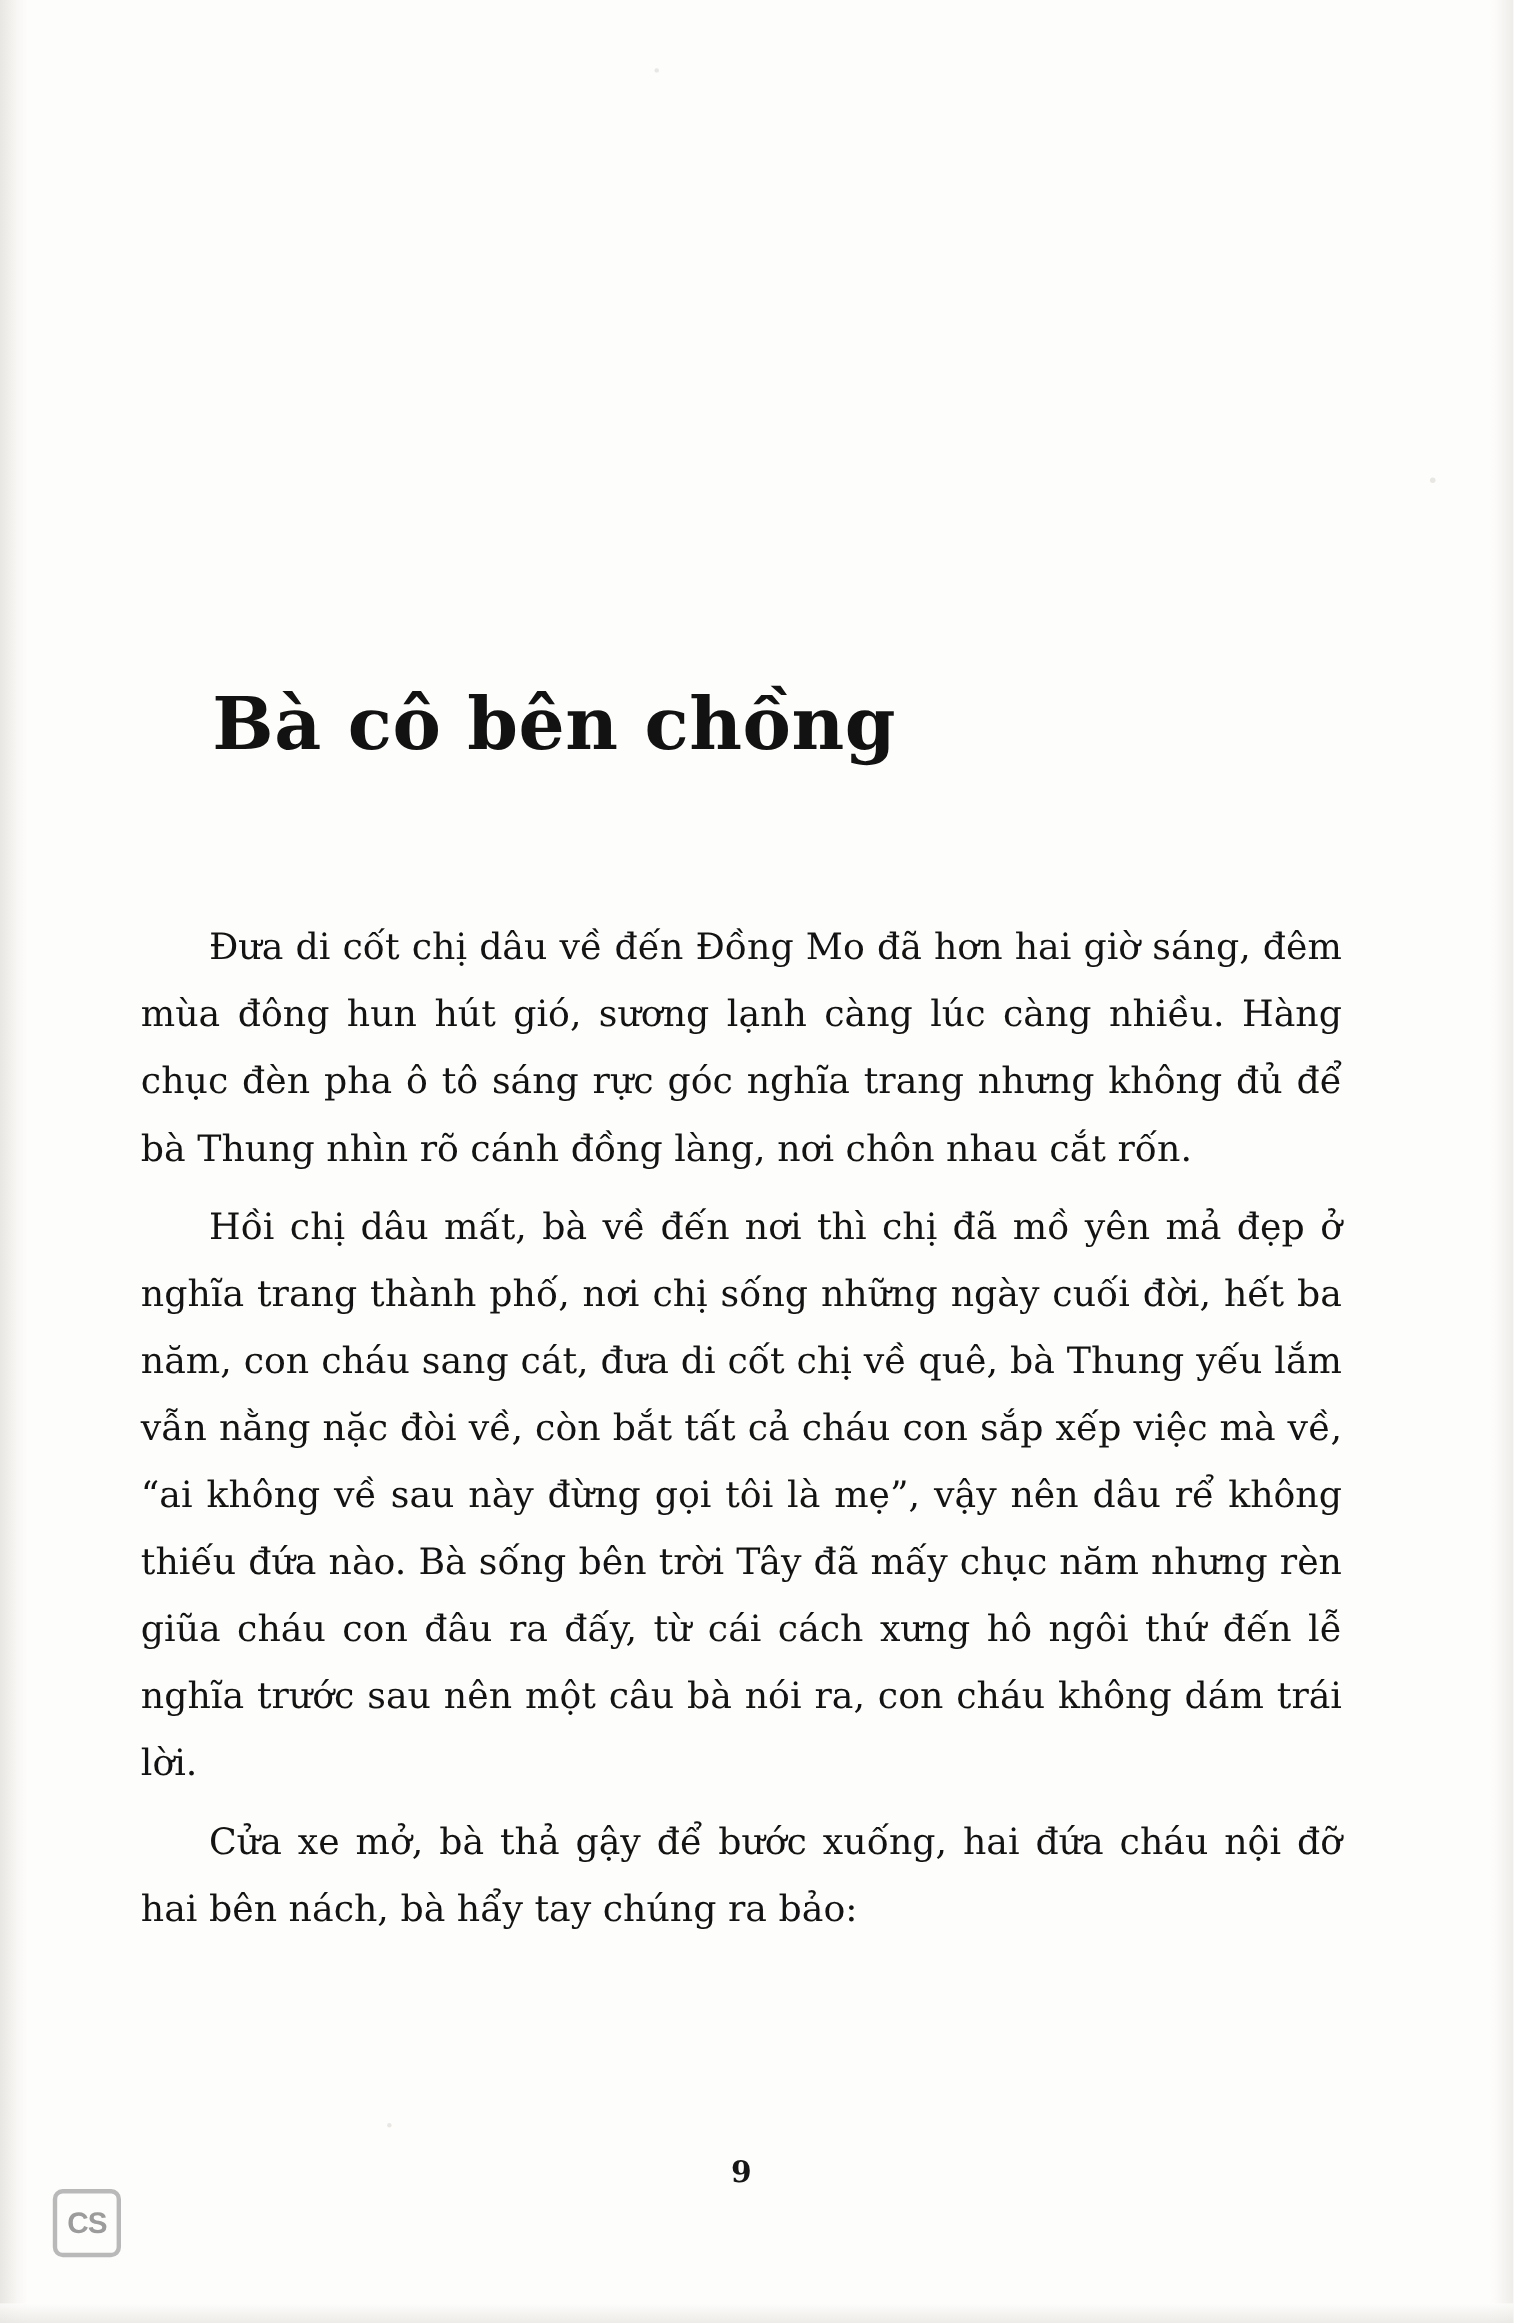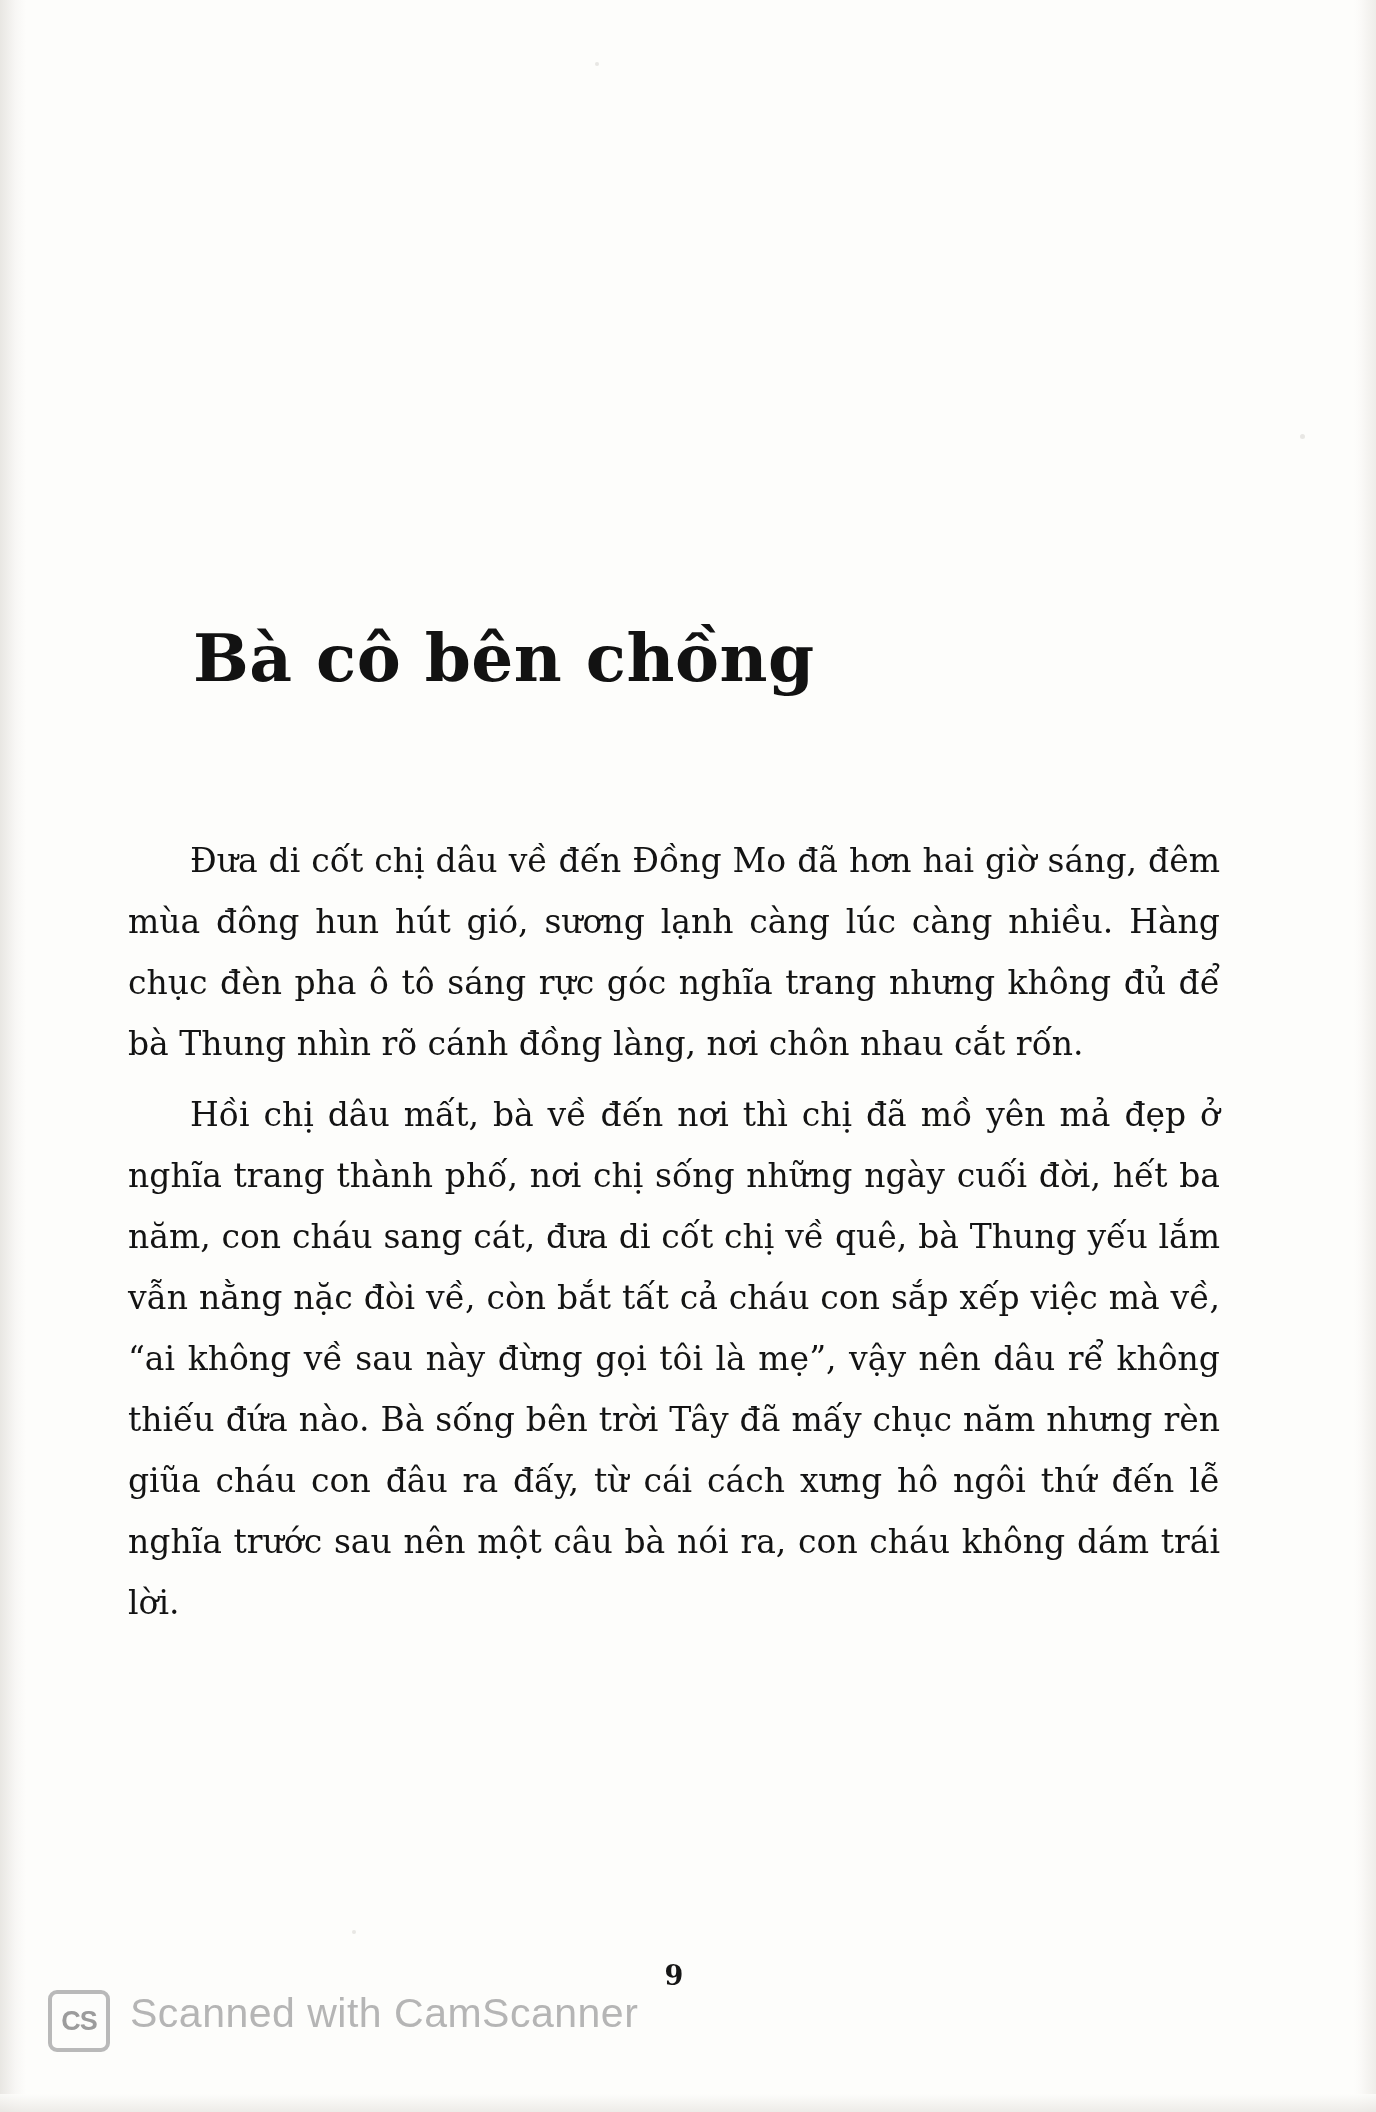"Cửa xe mở, bà thả" p { html: none -> <p>Cửa xe mở, bà thả gậy để bước xuống, hai đứa cháu nội đỡ hai bên nách, bà hẩy tay chúng ra bảo:</p> }
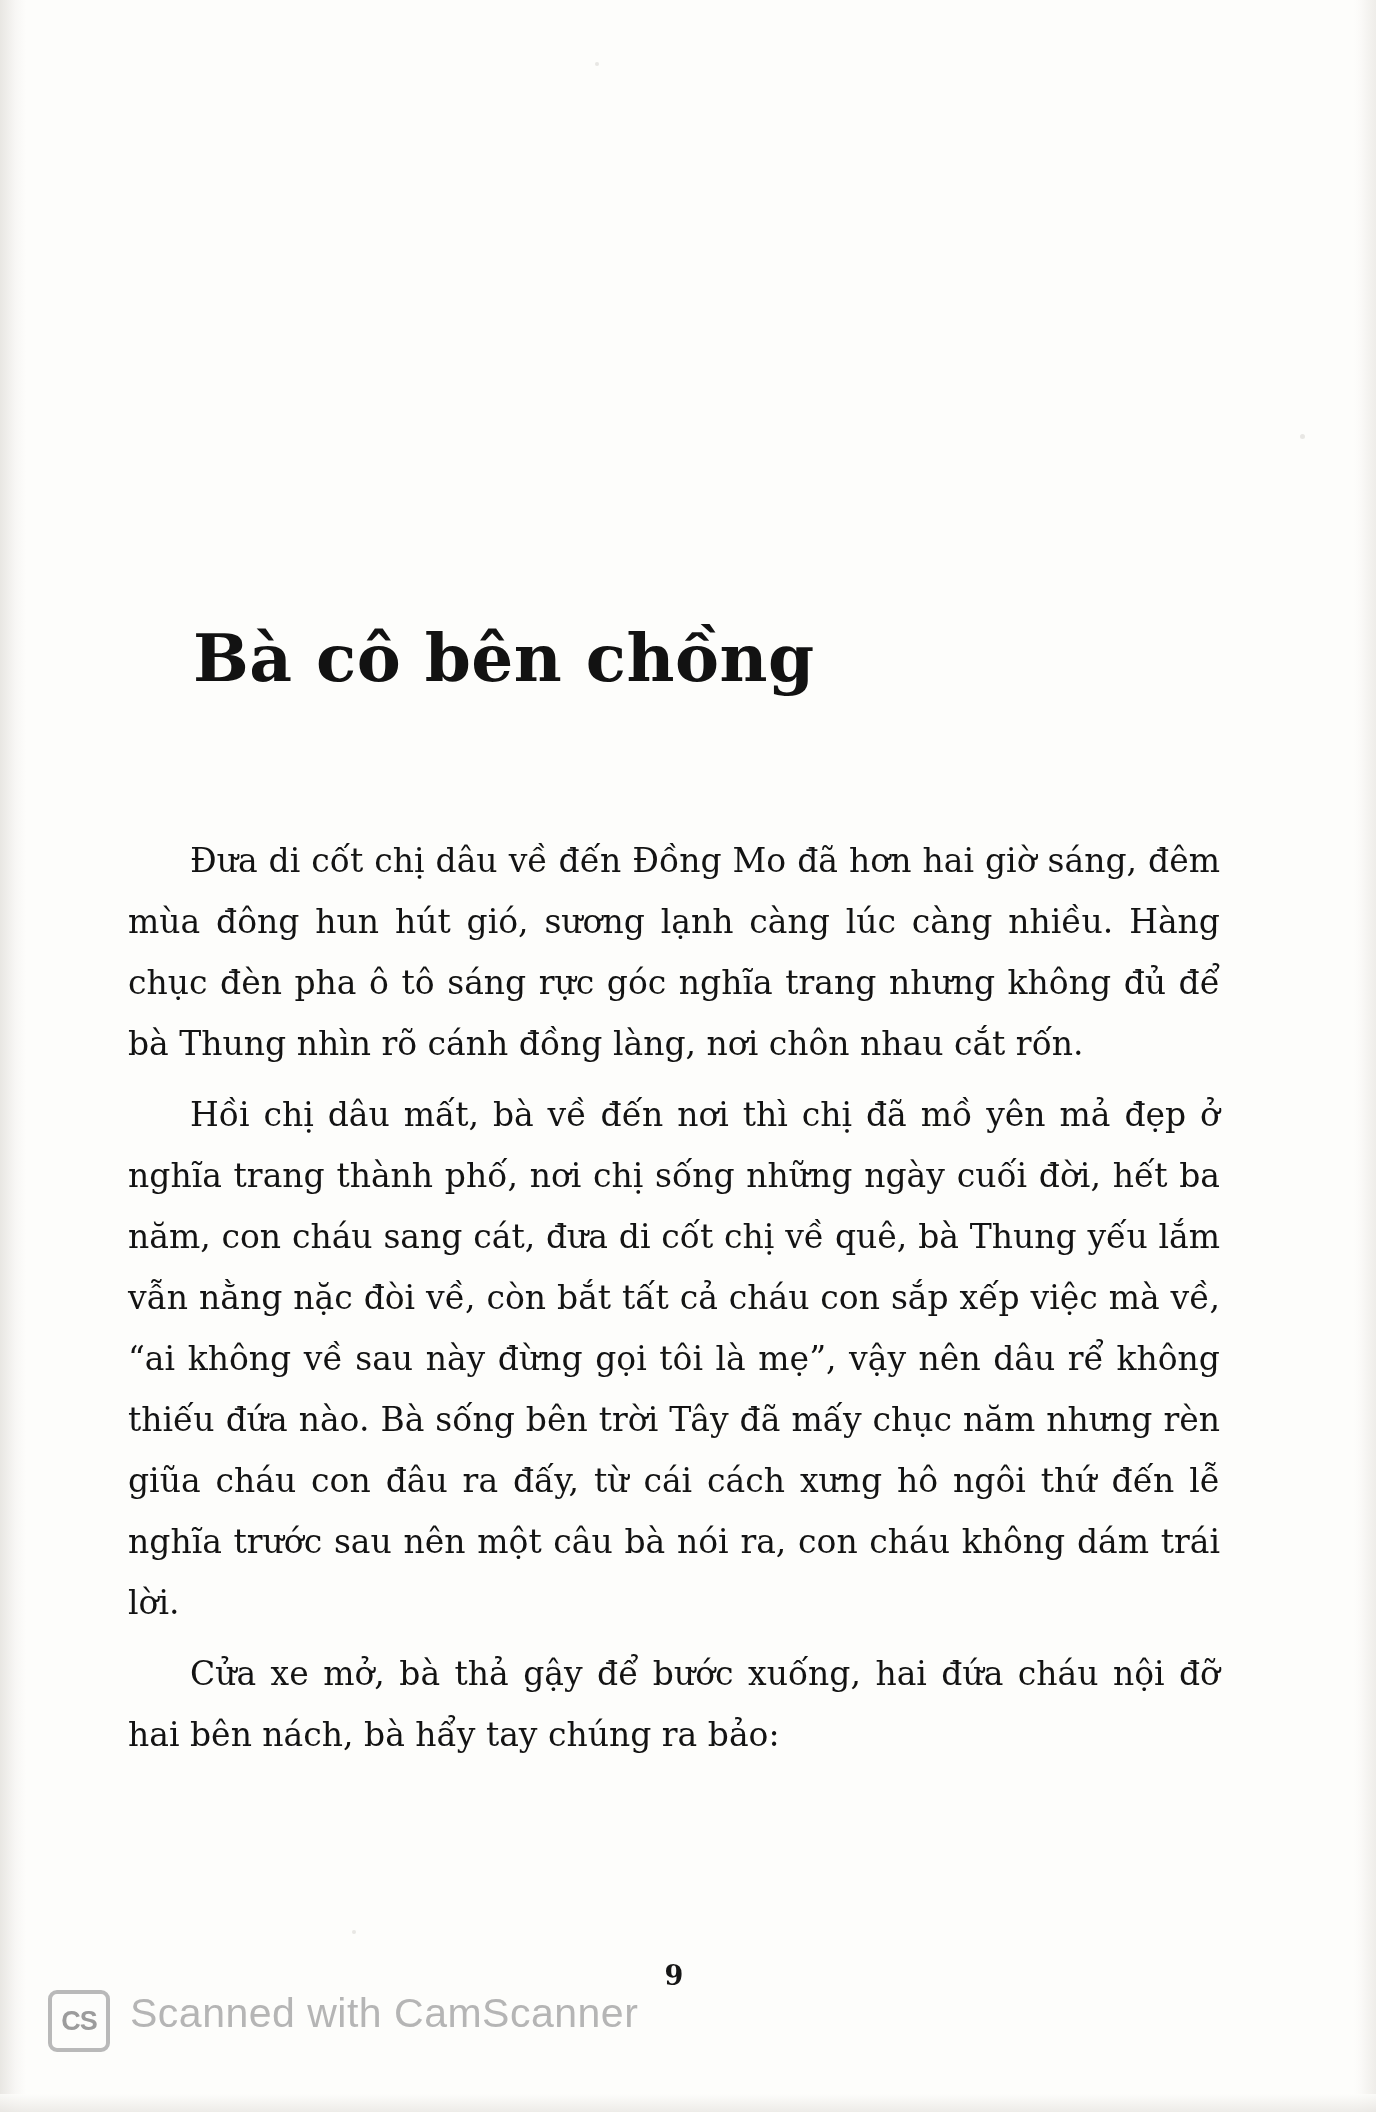"Scanned with CamScanner" div.wm-text { html: <div>Scanned with CamScanner</div> -> none }
